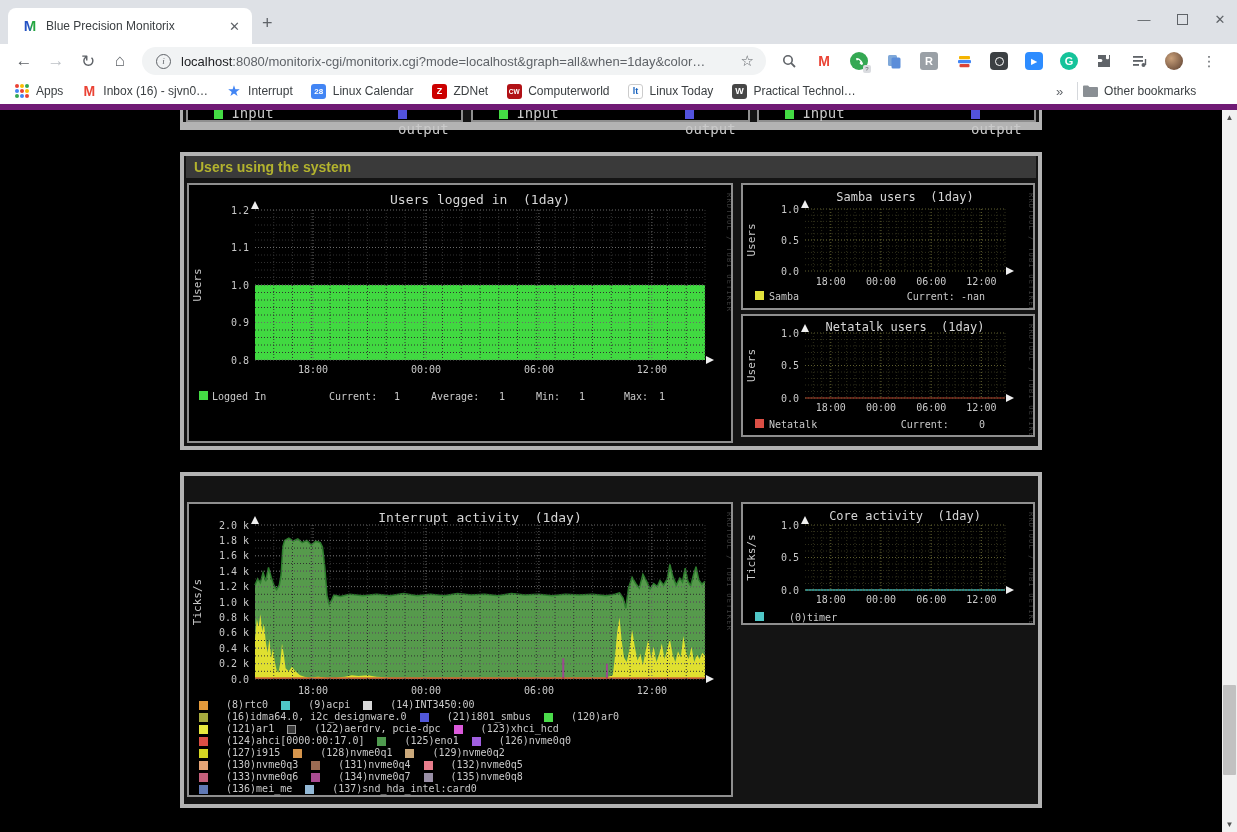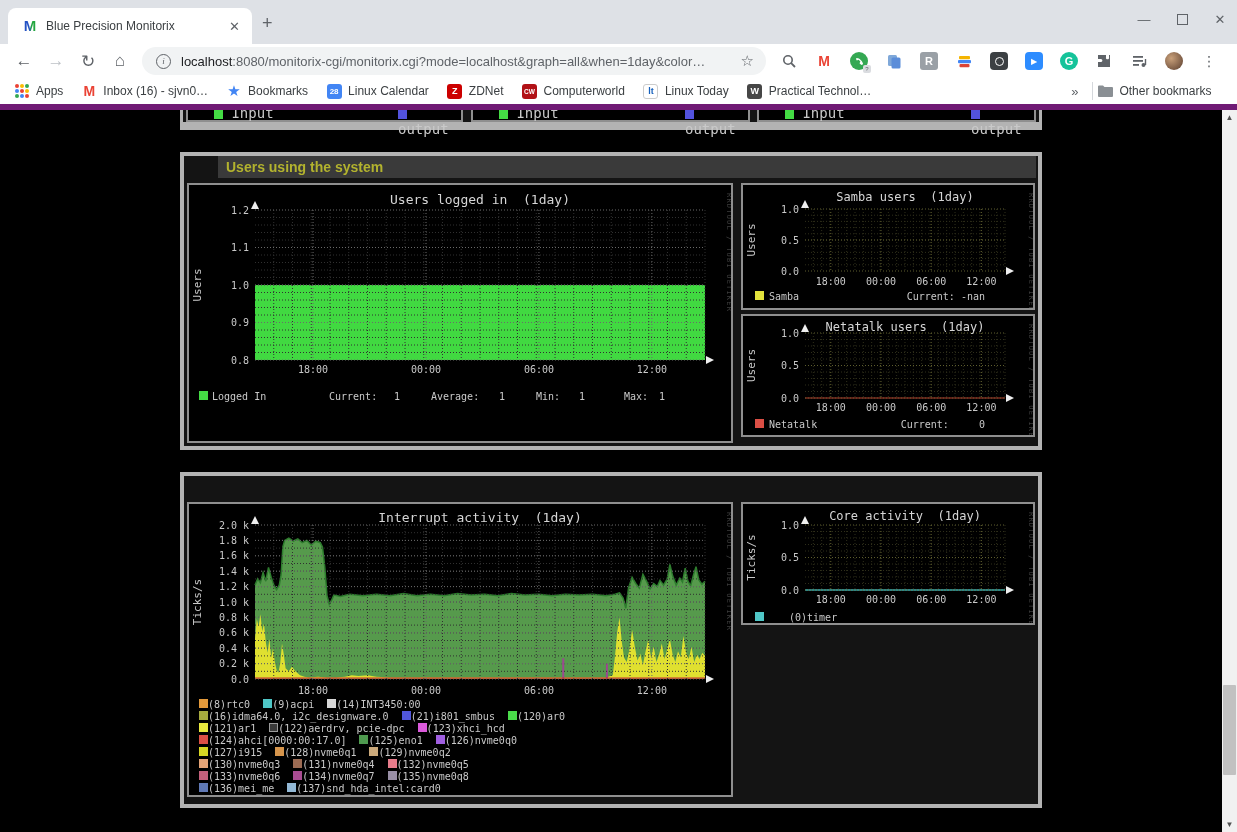"Bookmarks" span { text: Bookmarks -> Interrupt }
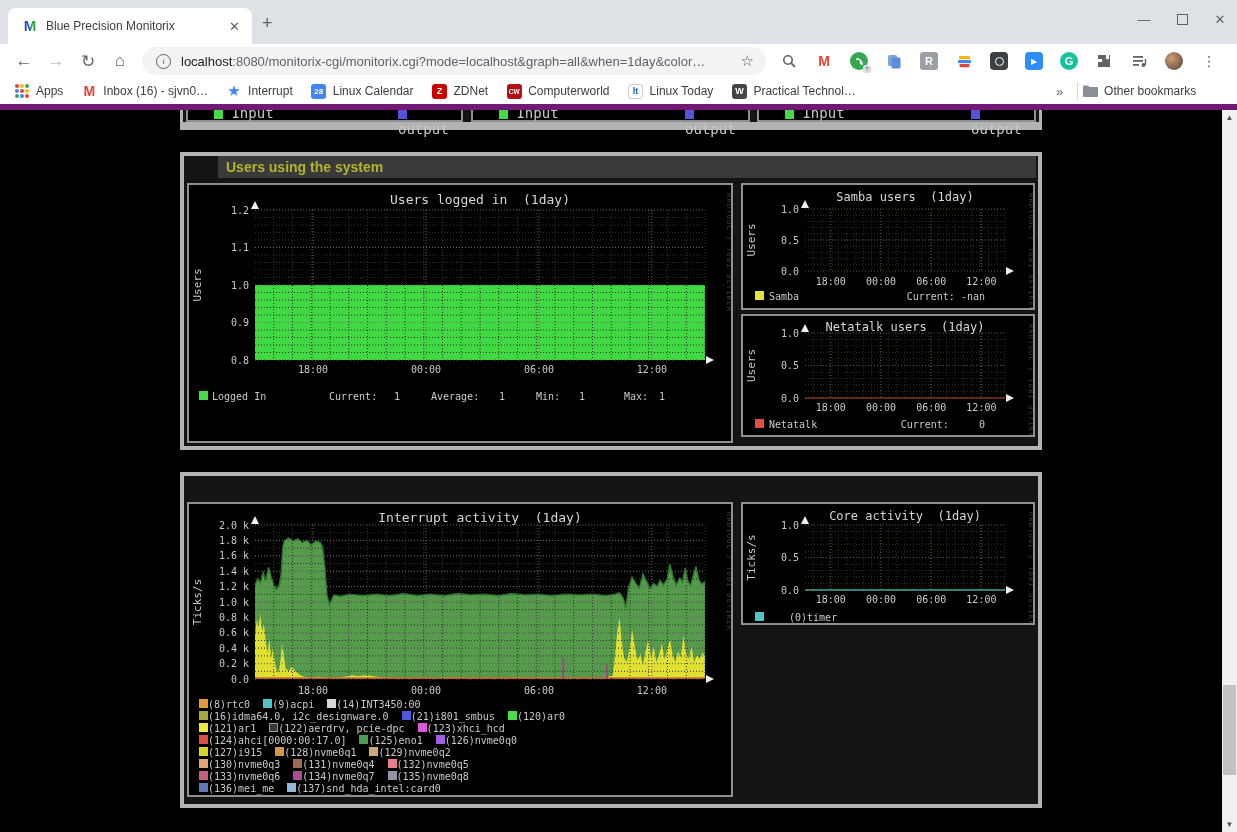"Users using the system" .sec-header { margin-left: 32px -> none }
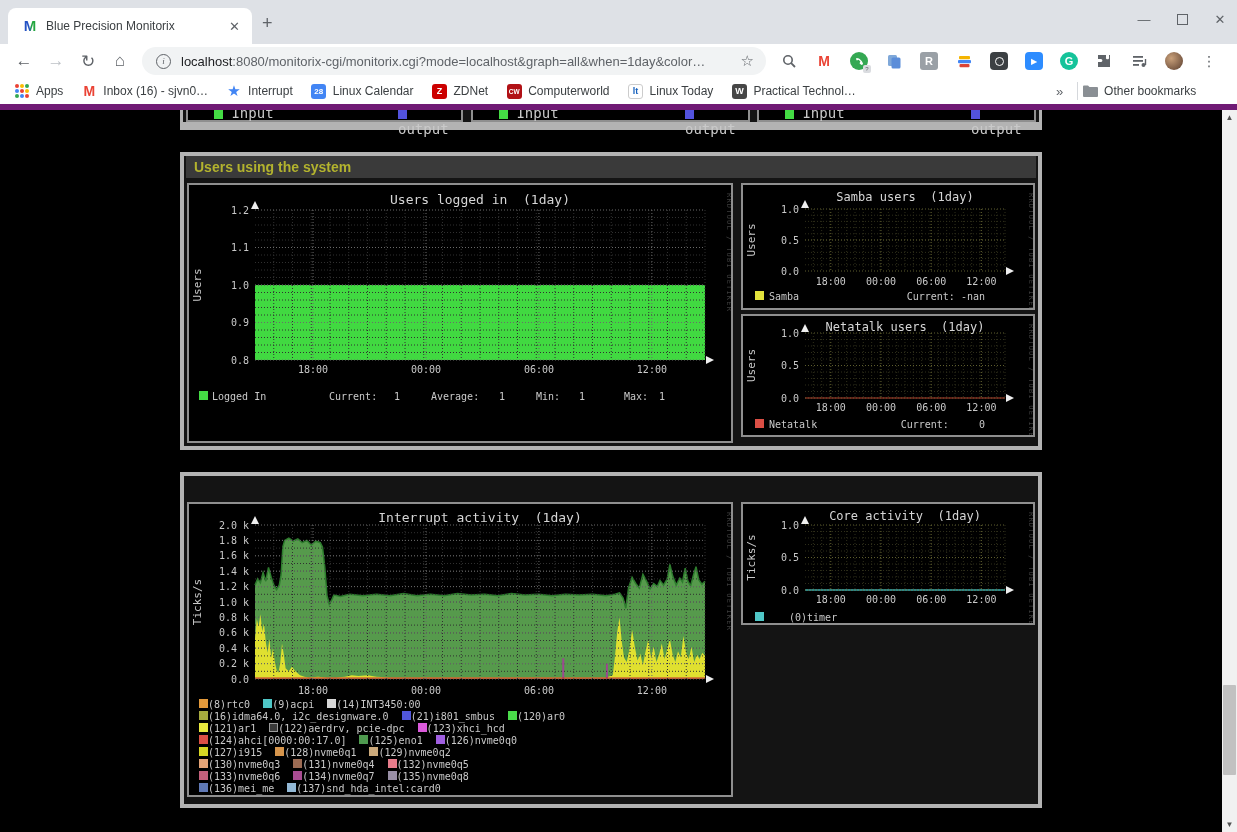"(8)rtc0" .legitem { align-items: flex-start -> flex-end; gap: 0 -> 18px }
